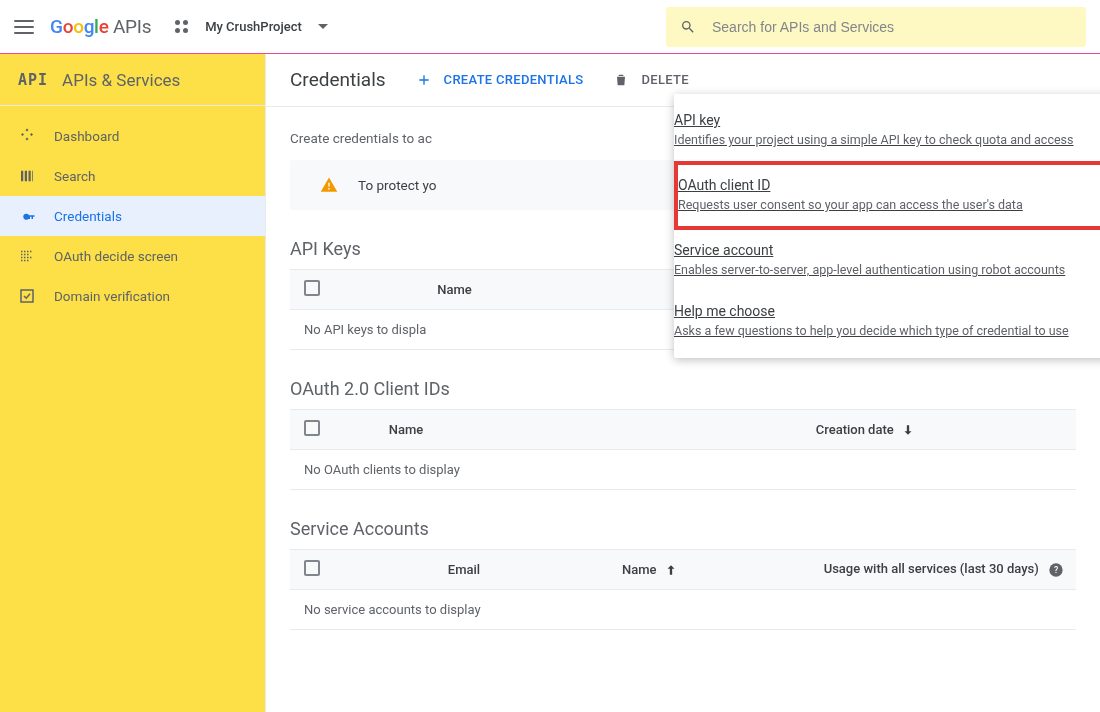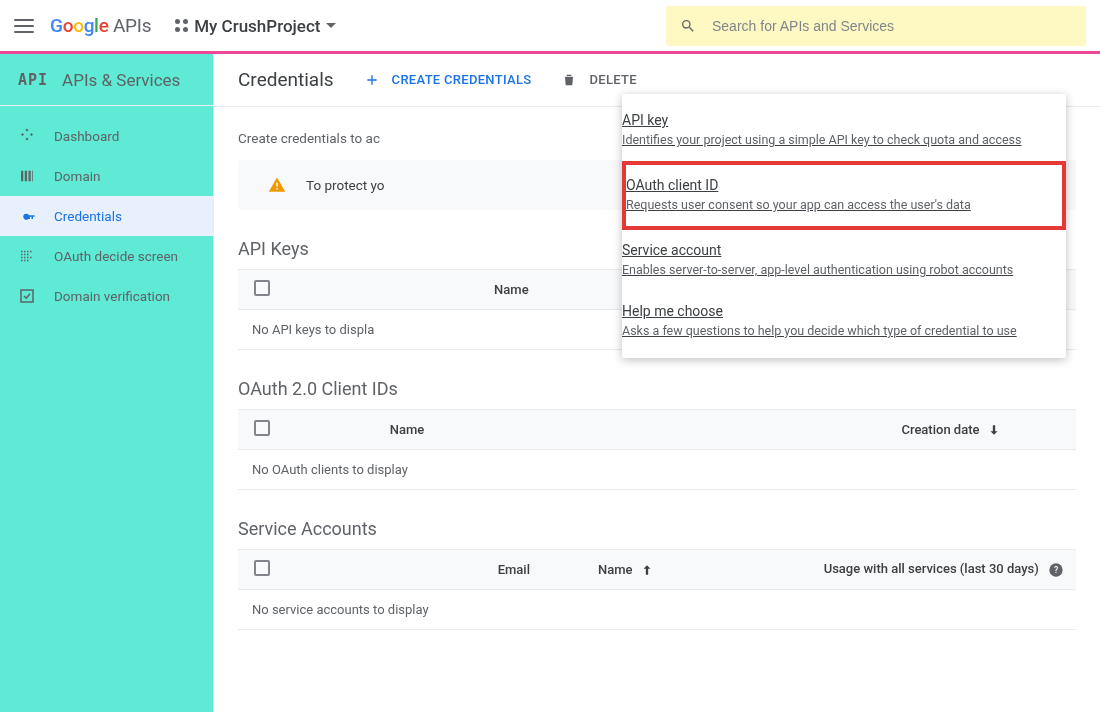"Google APIs" .topbar { border-bottom: 3px solid #ec4899 -> 1px solid #ec4899 }
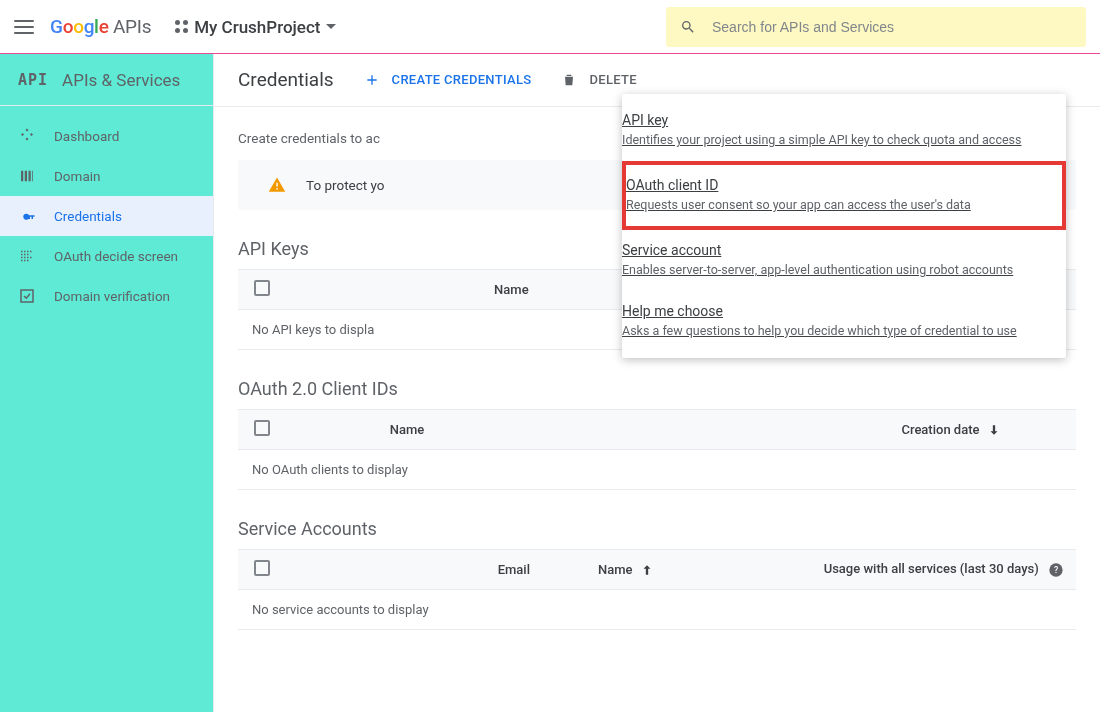"My CrushProject" .proj-sel { font-size: 17px -> 13px; gap: 5px -> 16px }
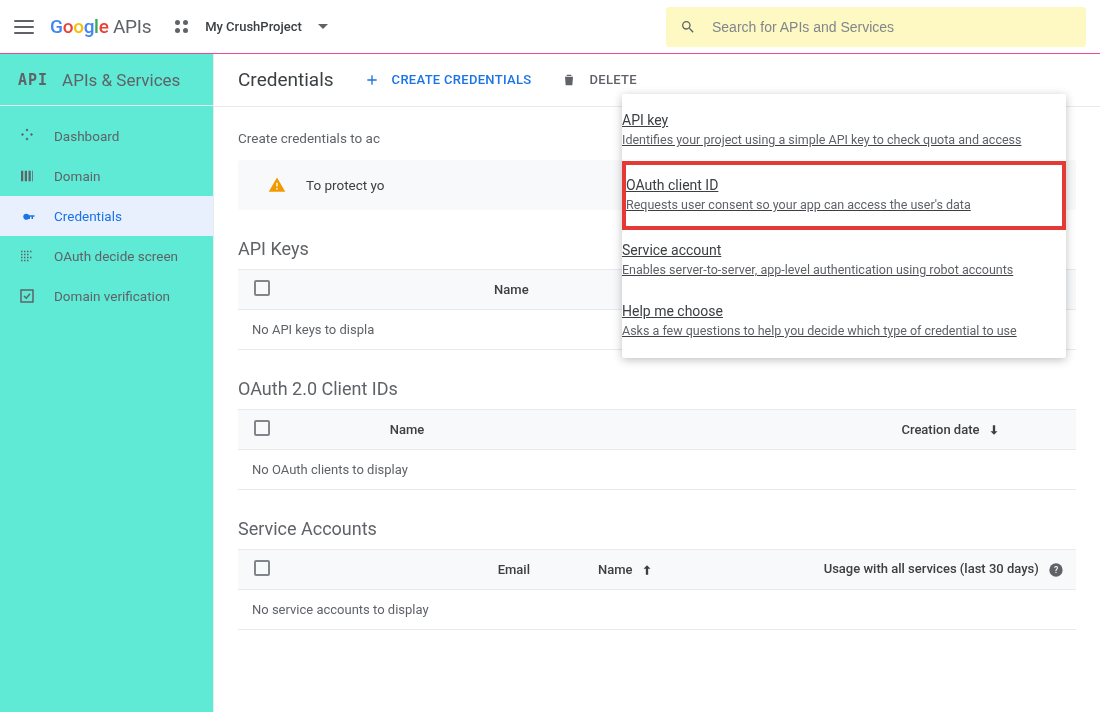"API" .sidebar { background: #5eead4 -> #fde047; width: 214px -> 266px }
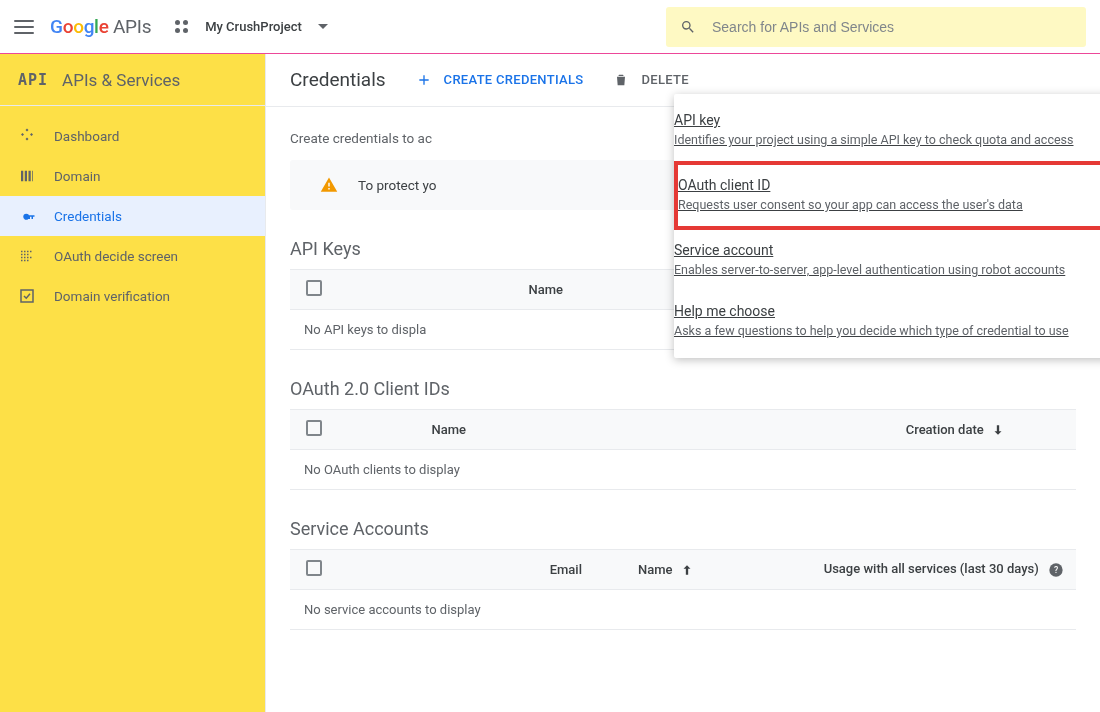"Domain" span { text: Domain -> Search }
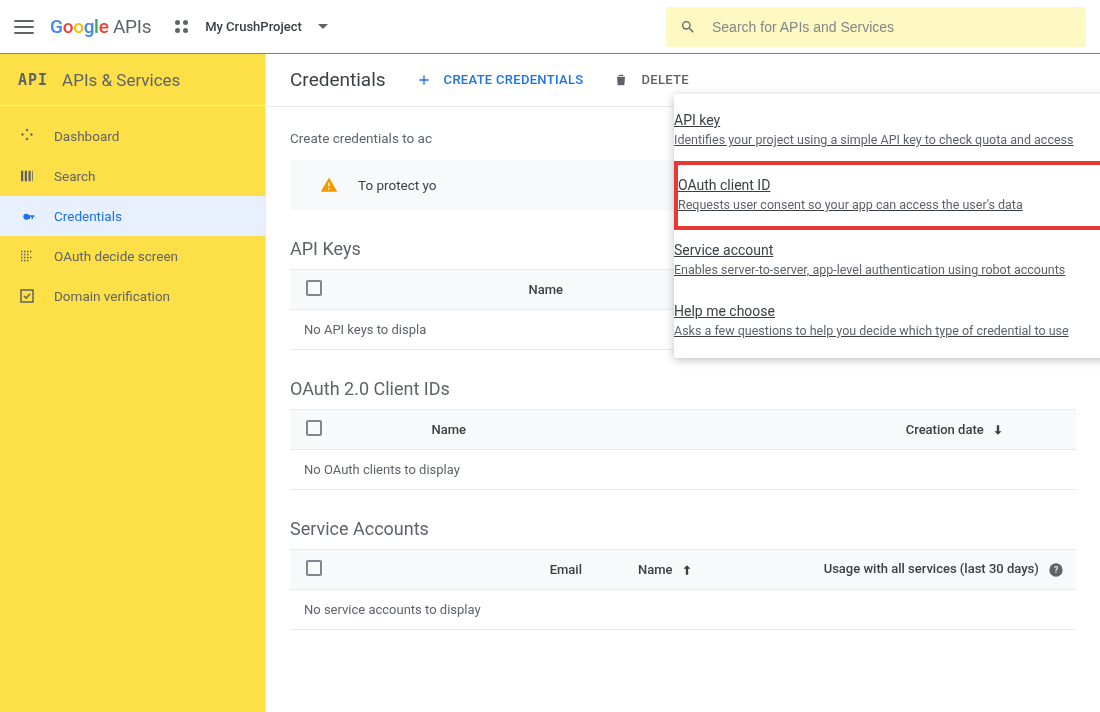"Name" table.list th { text-align: right -> center }
